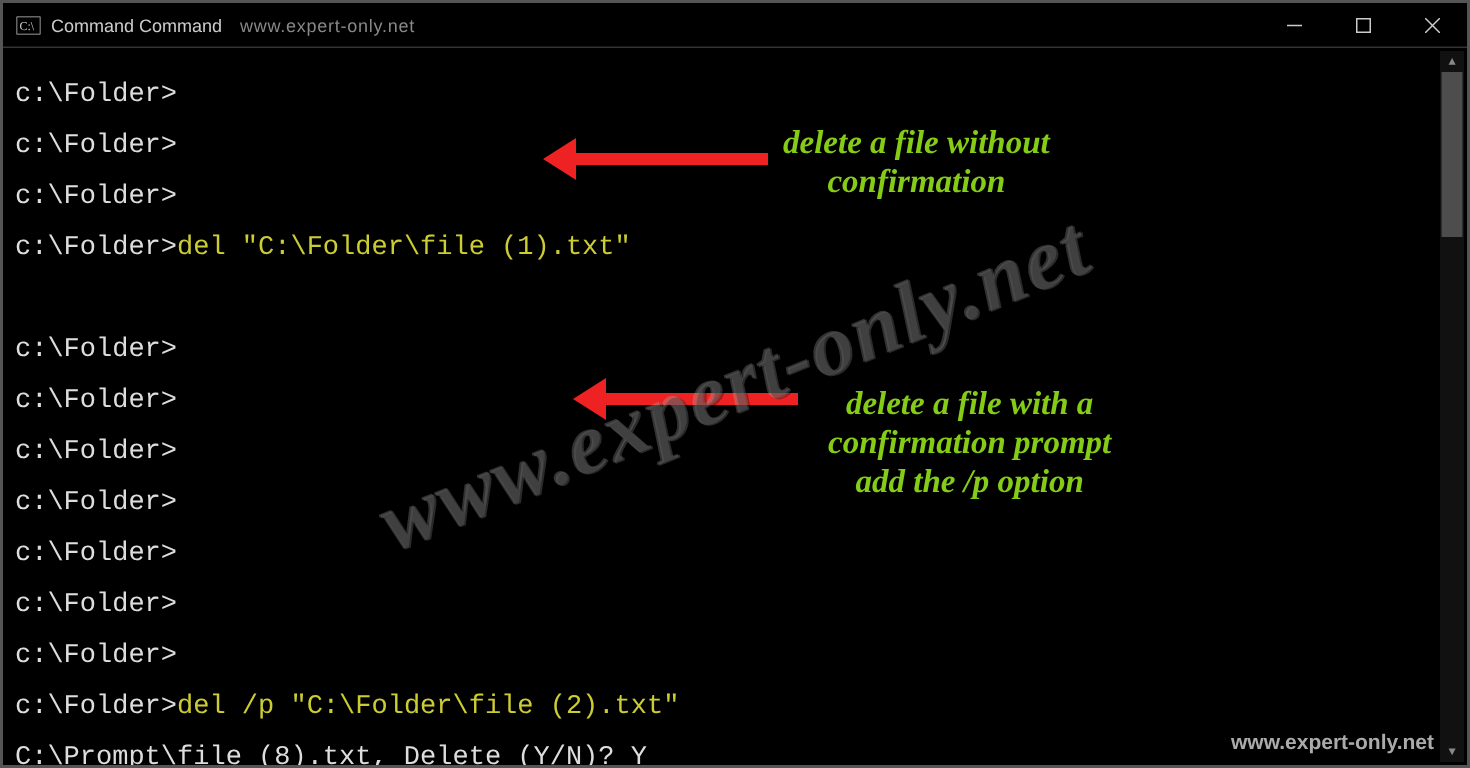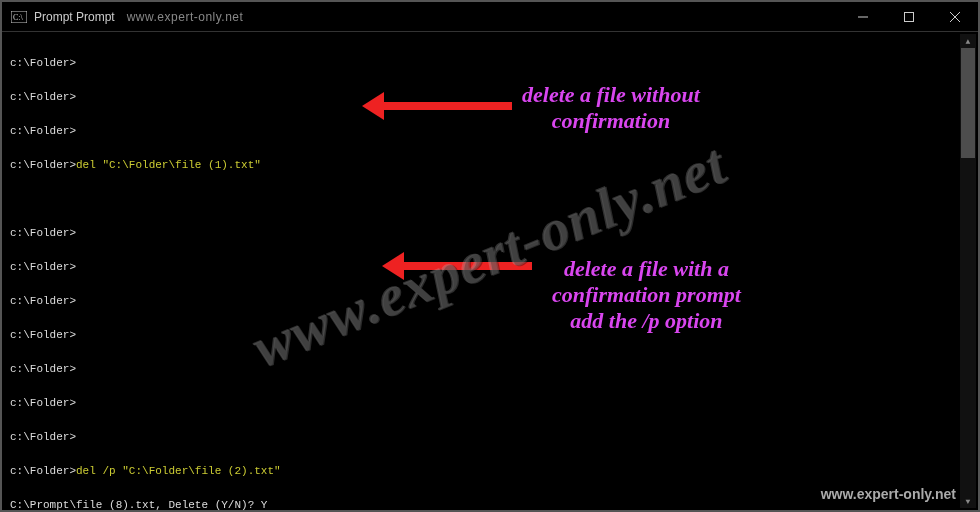"Prompt Prompt" span.title { text: Prompt Prompt -> Command Command }
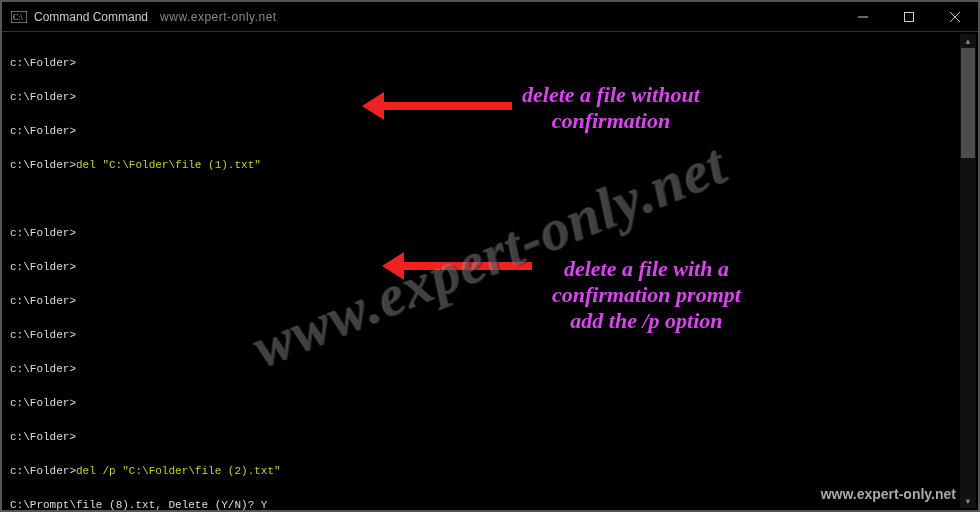"c:\Folder>" .terminal { font-size: 11px -> 18px }
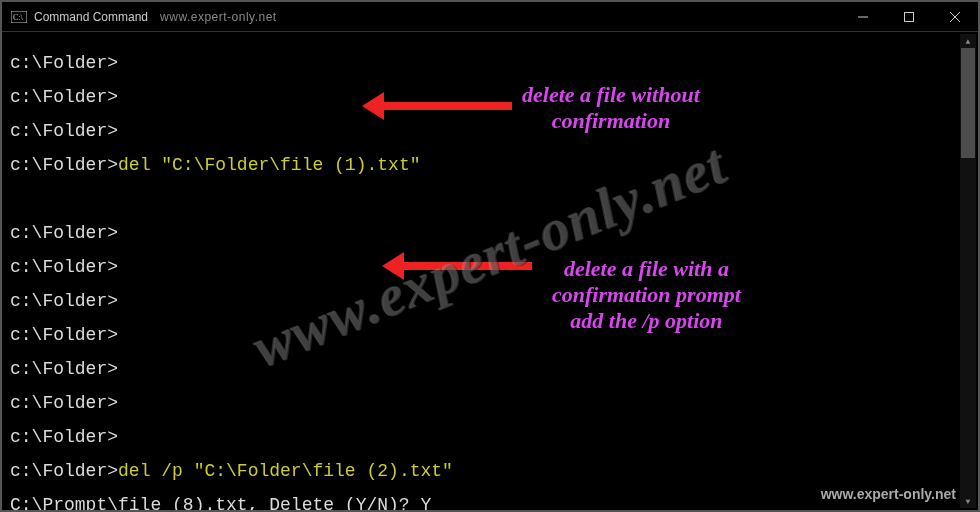"delete a file without" .annot { color: #d946ef -> #84cc16 }
